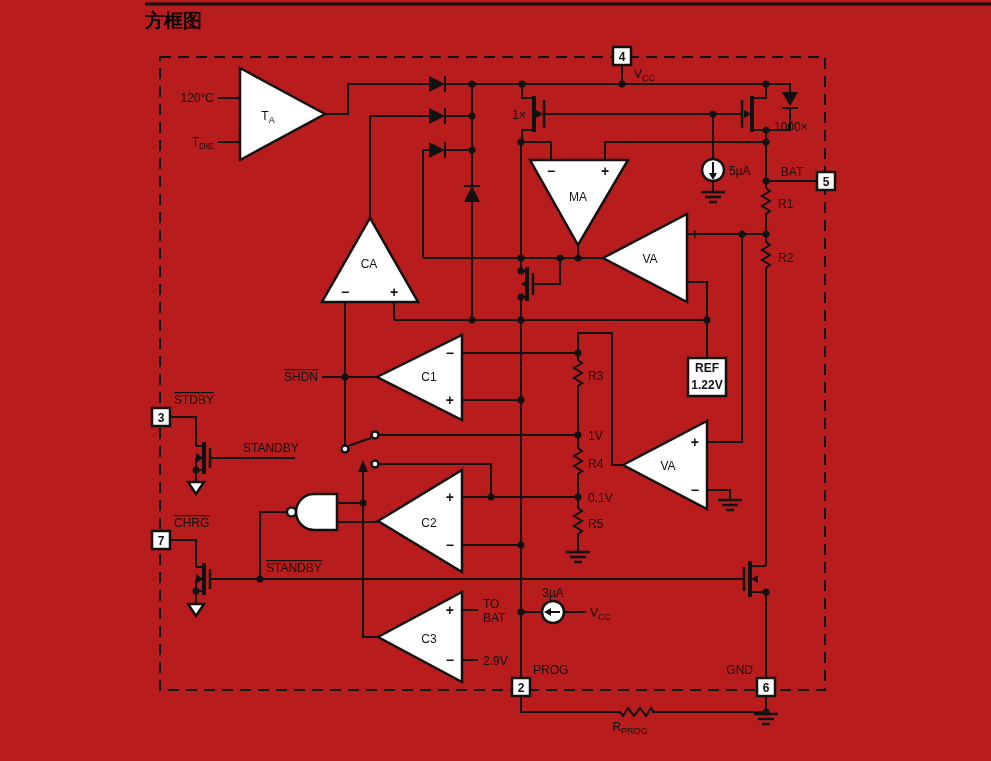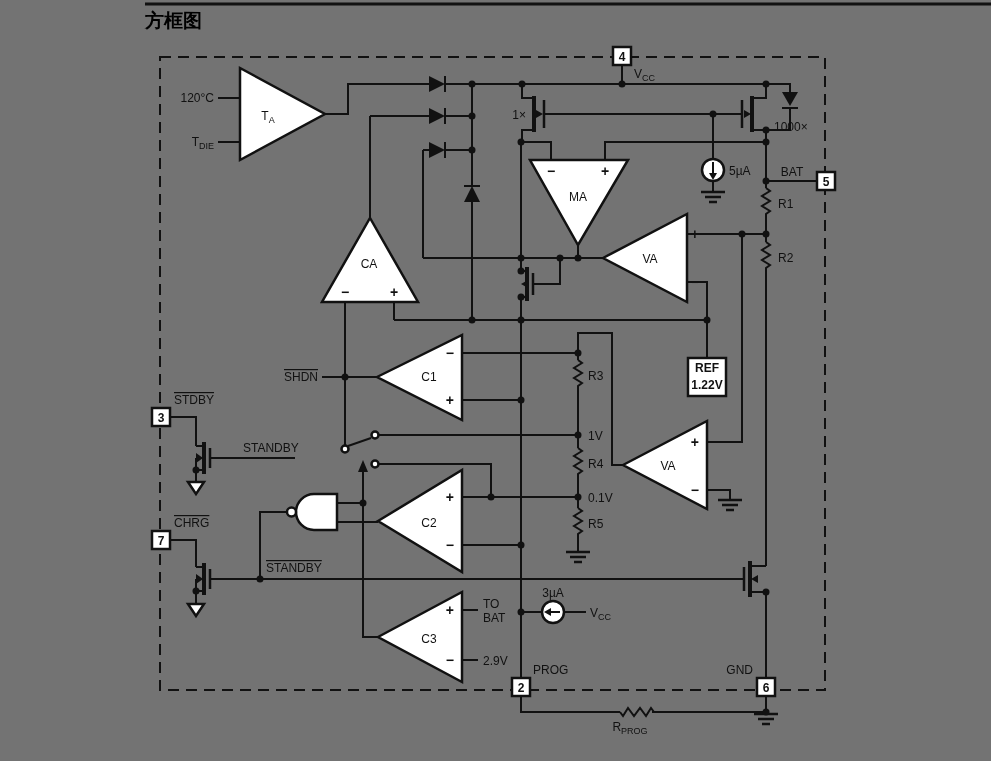"方框图" .page { background: #737373 -> #b91c1c }
